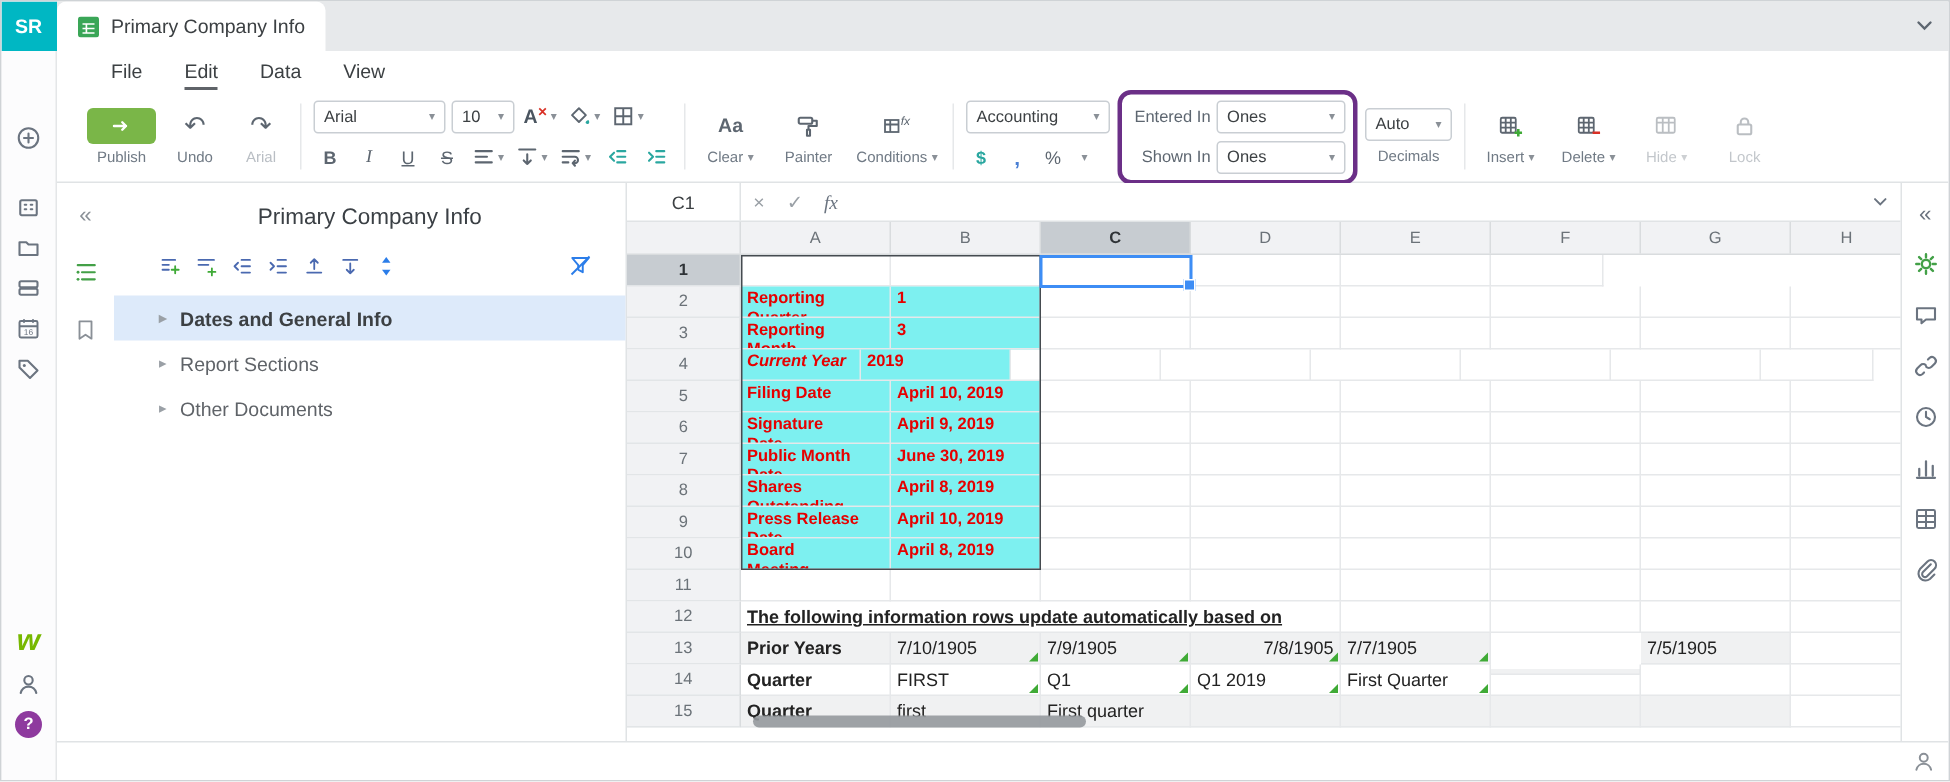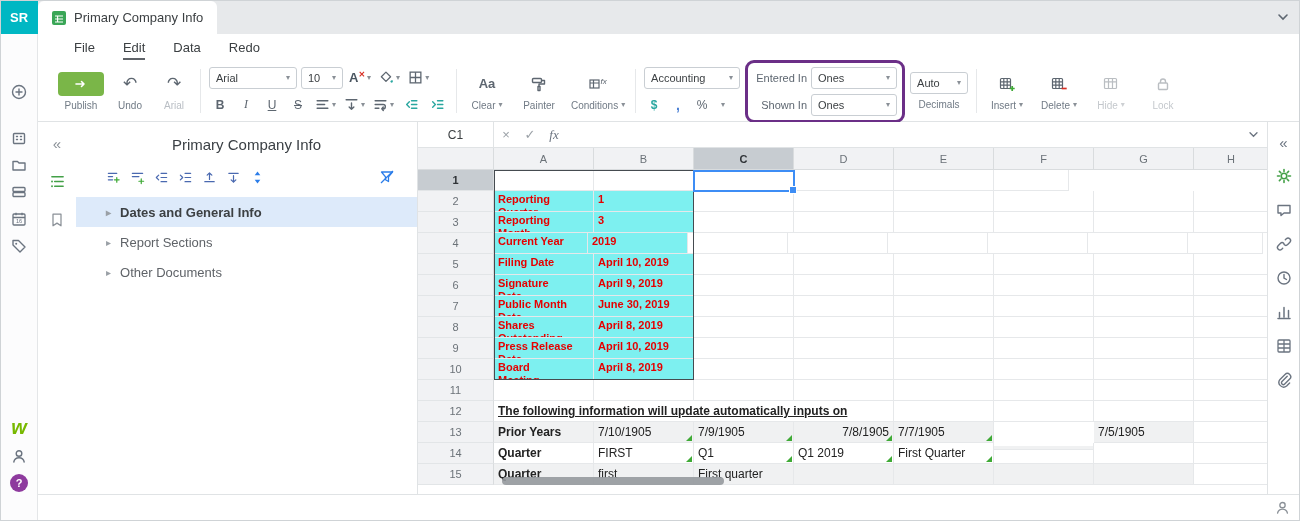"Redo" span.menu-item { text: Redo -> View }
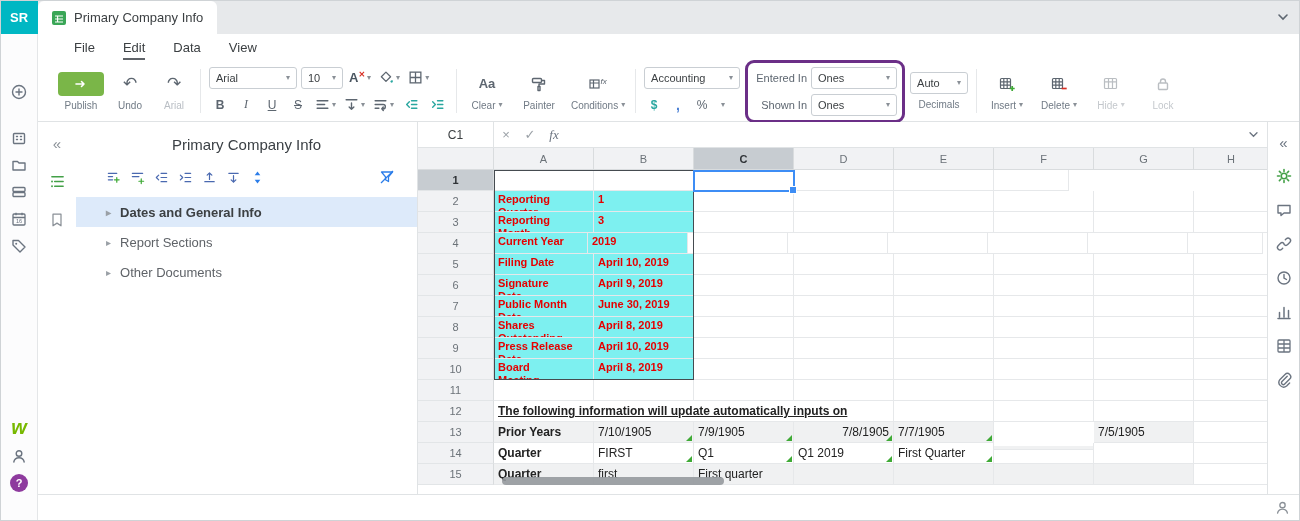"Current Year" div.cell { font-style: none -> italic; width: 94px -> 80px }
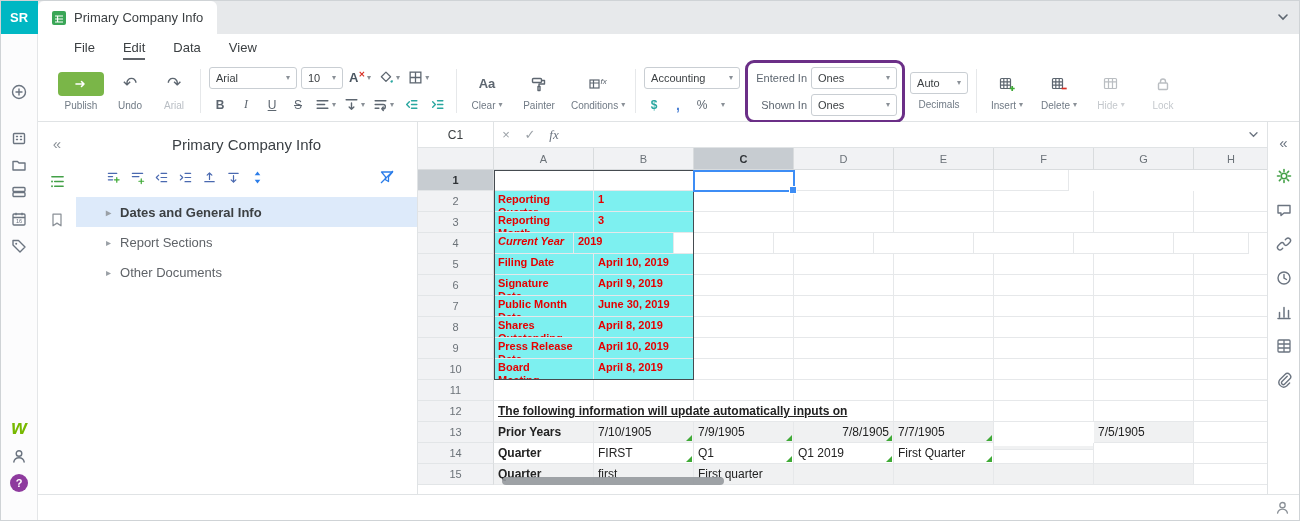"The following information will update" span.t1 { text: will update automatically inputs -> rows update automatically based }
